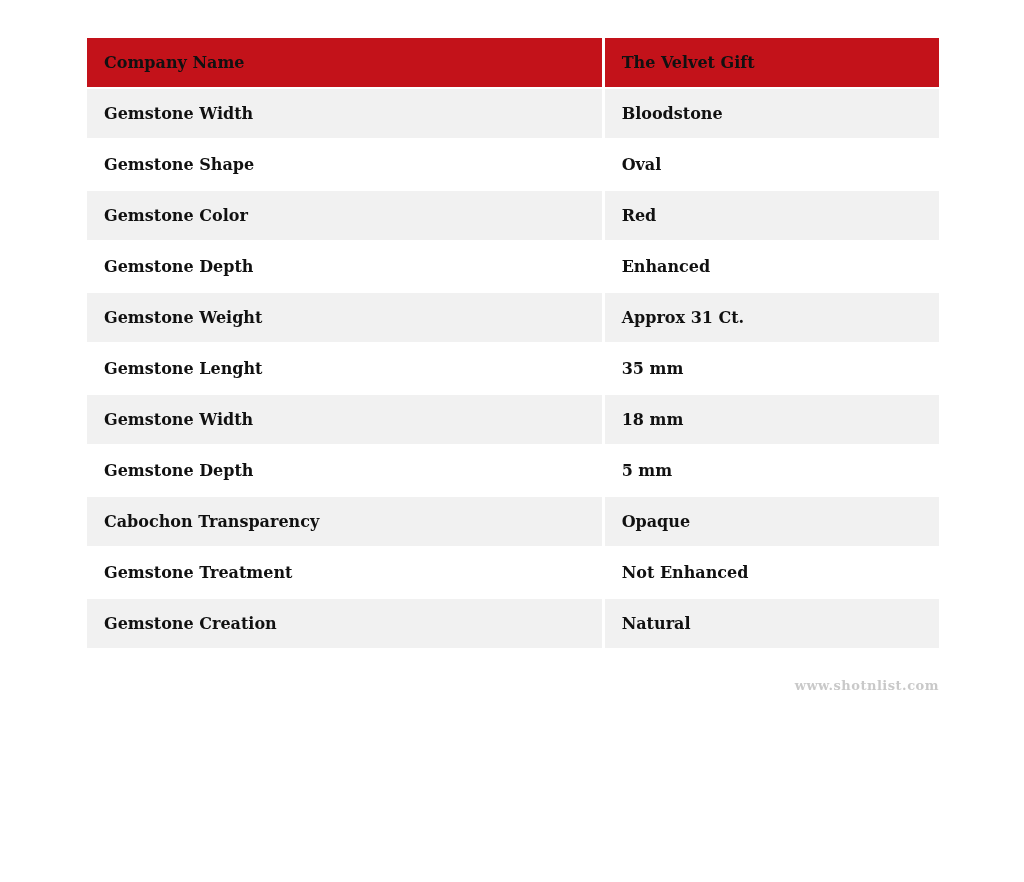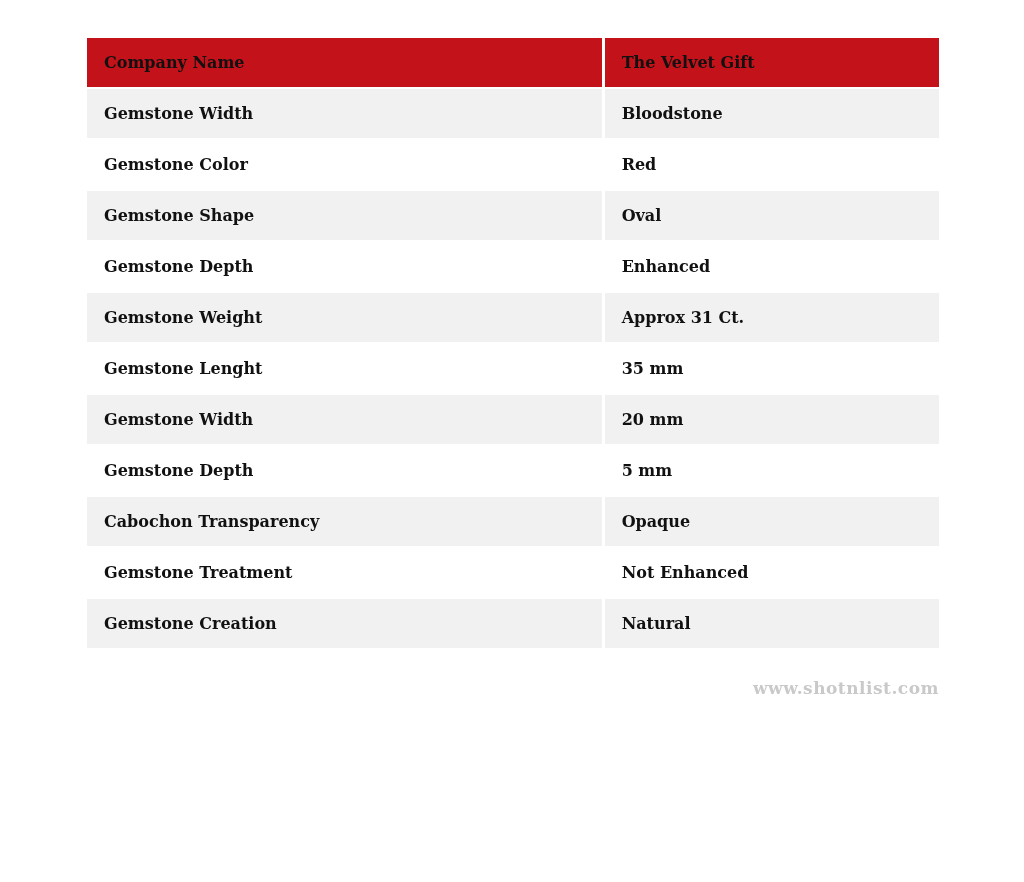"Gemstone Color" tr { order: before "Gemstone Shape" -> after "Gemstone Shape" }
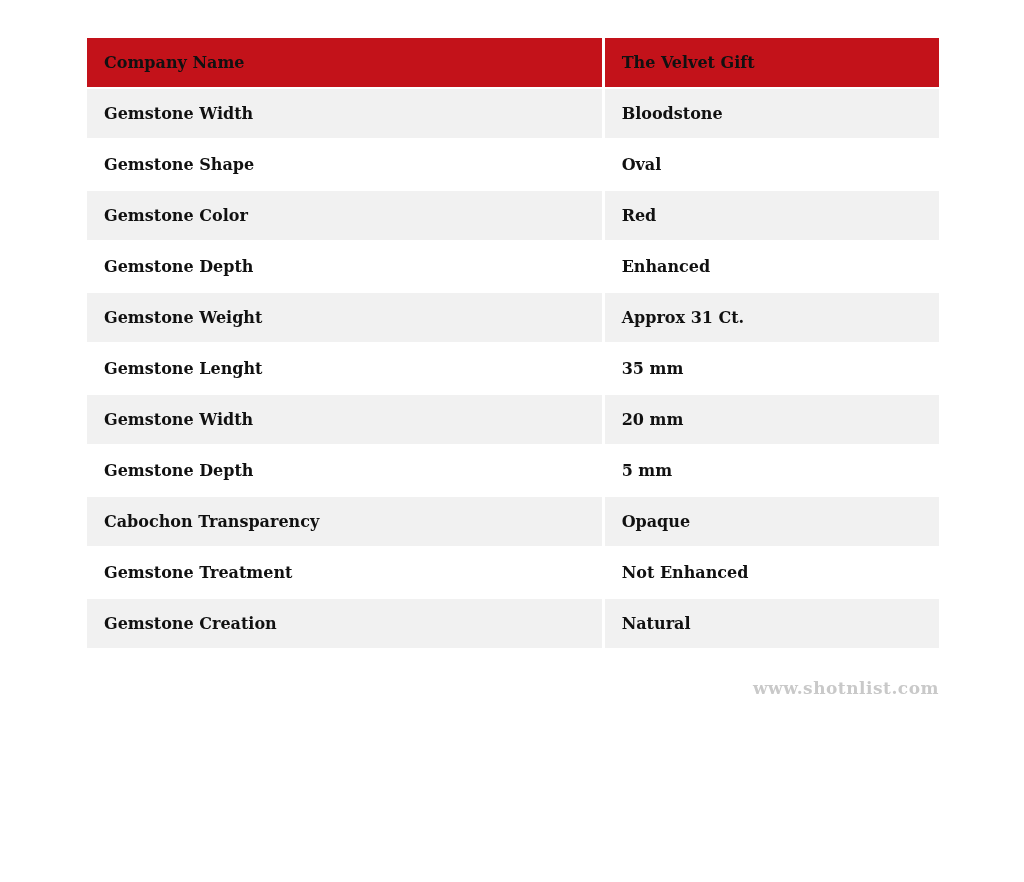"20 mm" td.value-cell { text: 20 -> 18 }
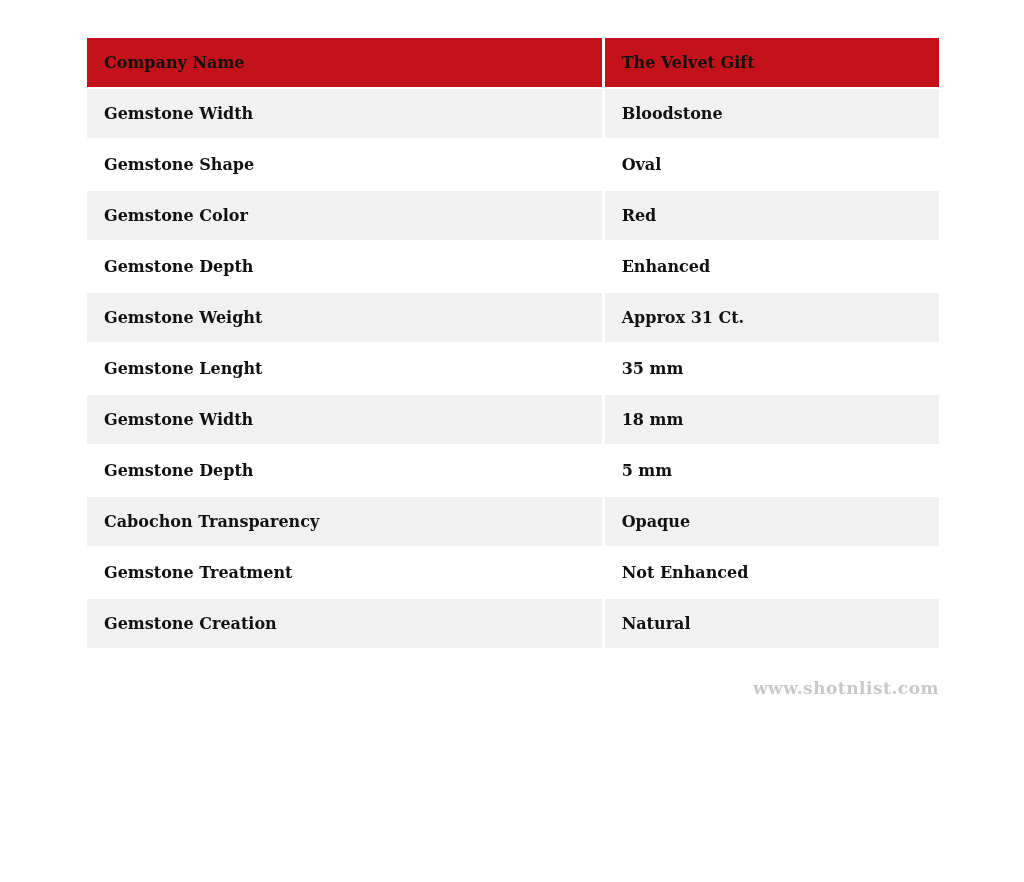"www.shotnlist.com" .watermark { font-size: 17px -> 13px }
